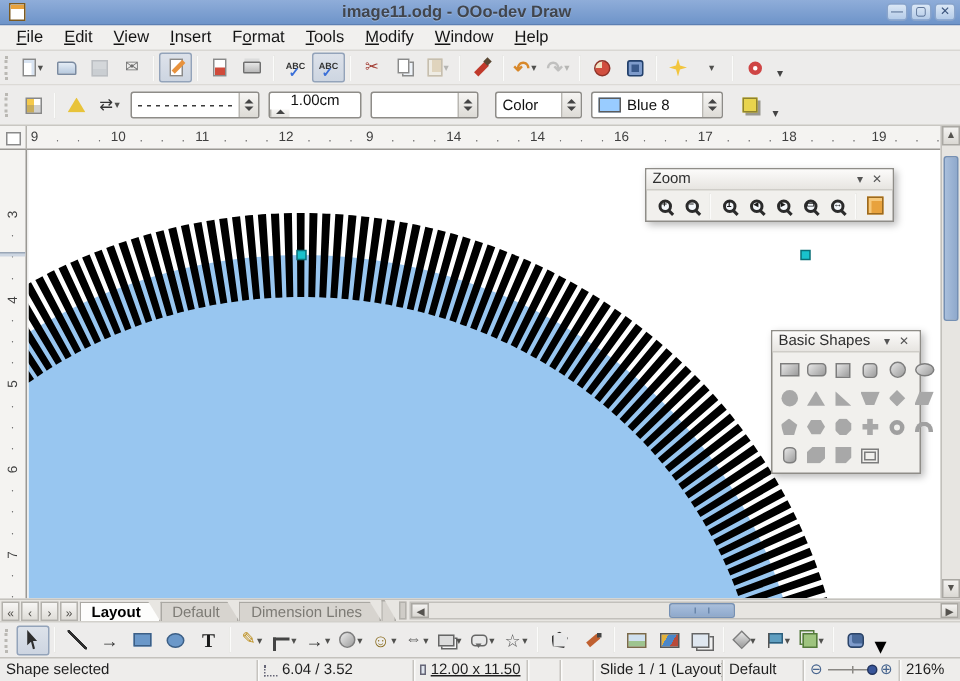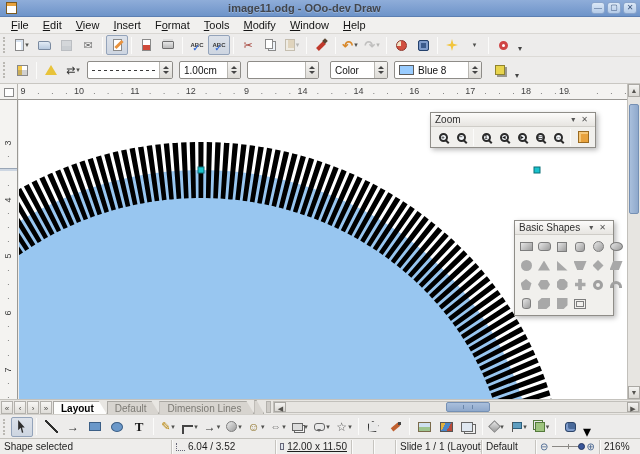"1.00cm" div.combo { flex-direction: none -> column }
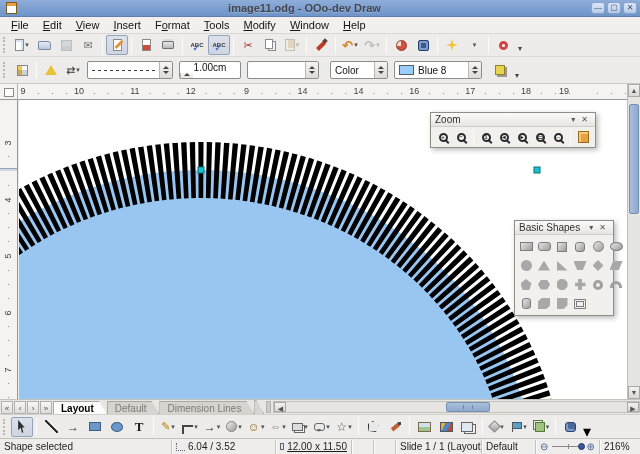"19" span.hnum { left: 540px -> 562px }
